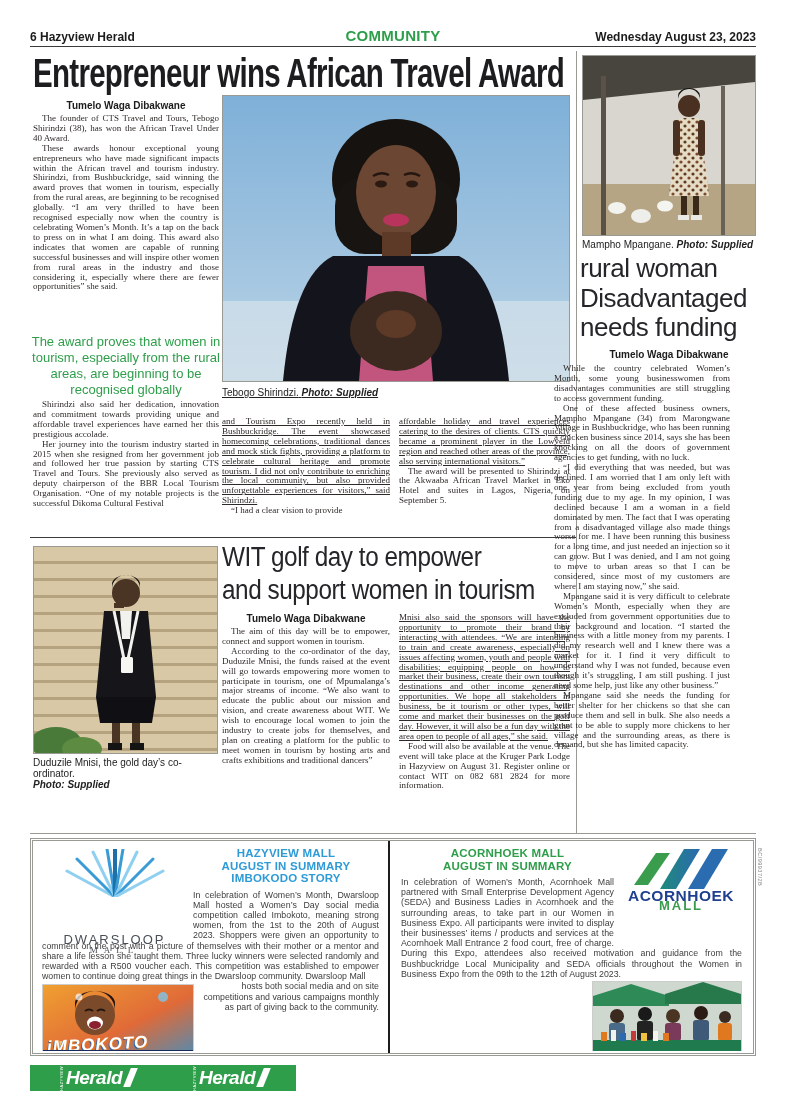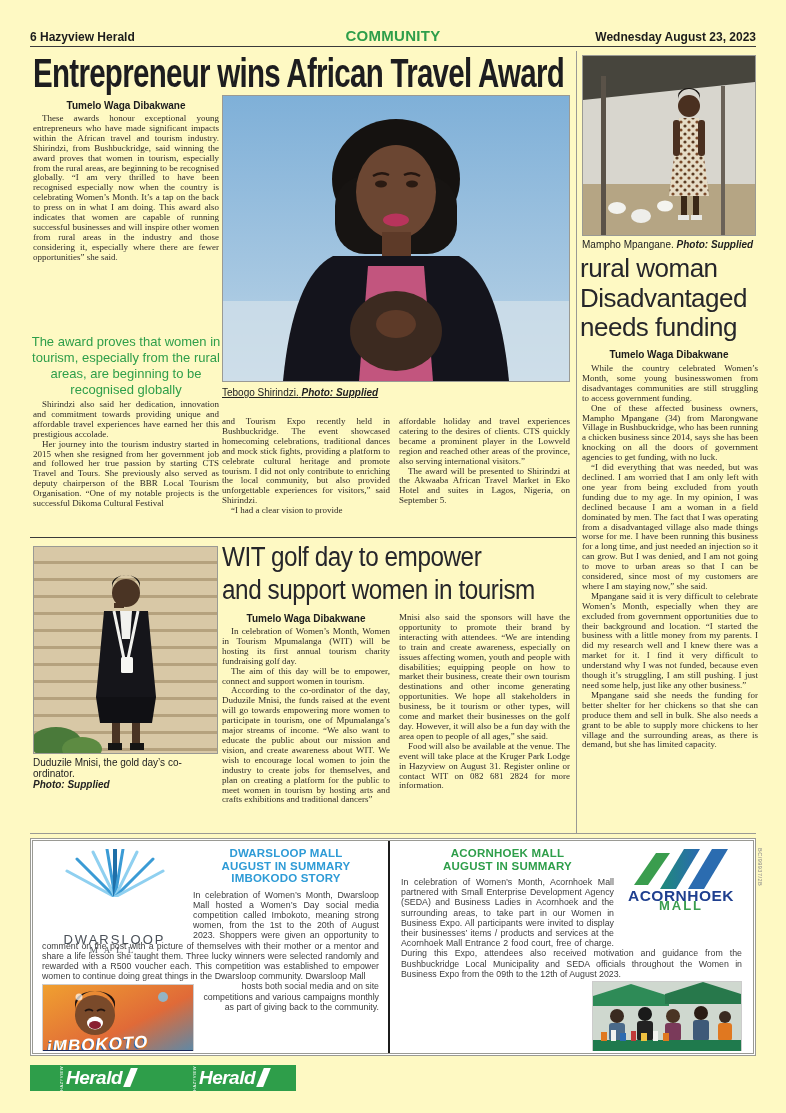"6 Hazyview Herald" .page { background: #fef9c3 -> #ffffff }
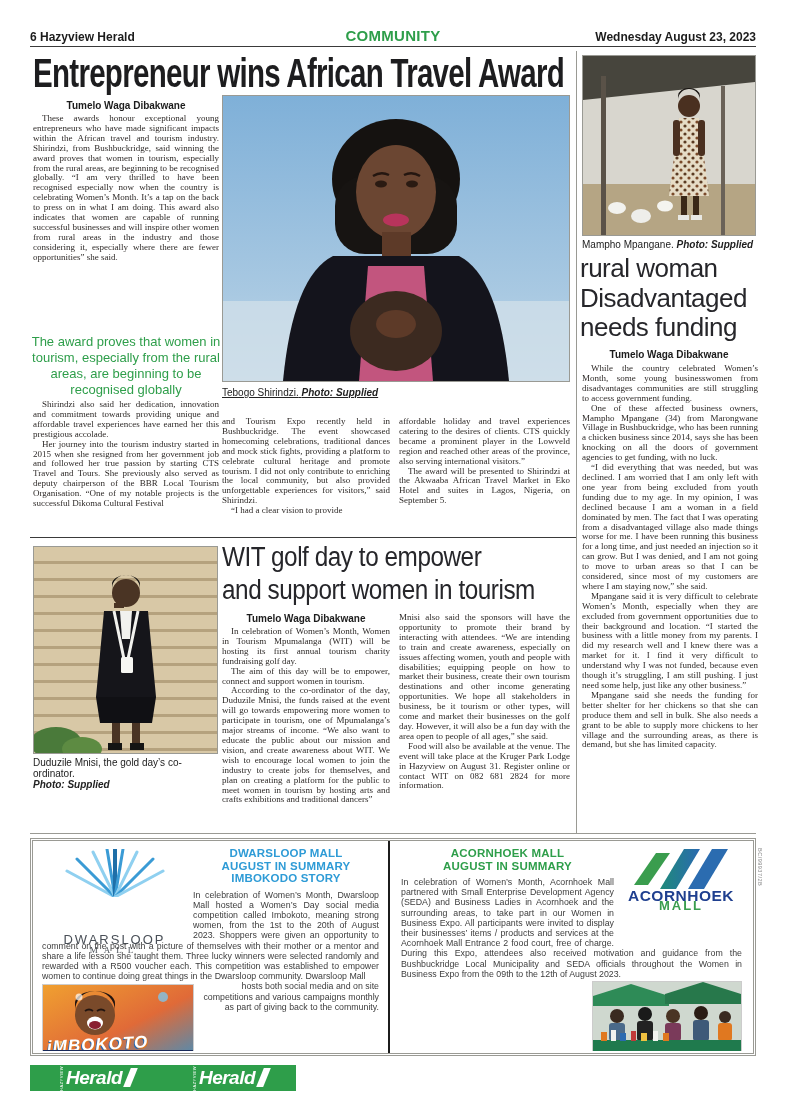"The founder of CTS Travel" p { html: none -> <p>The founder of CTS Travel and Tours, Tebogo Shirindzi (38), has won the African Travel Under 40 Award.</p> }
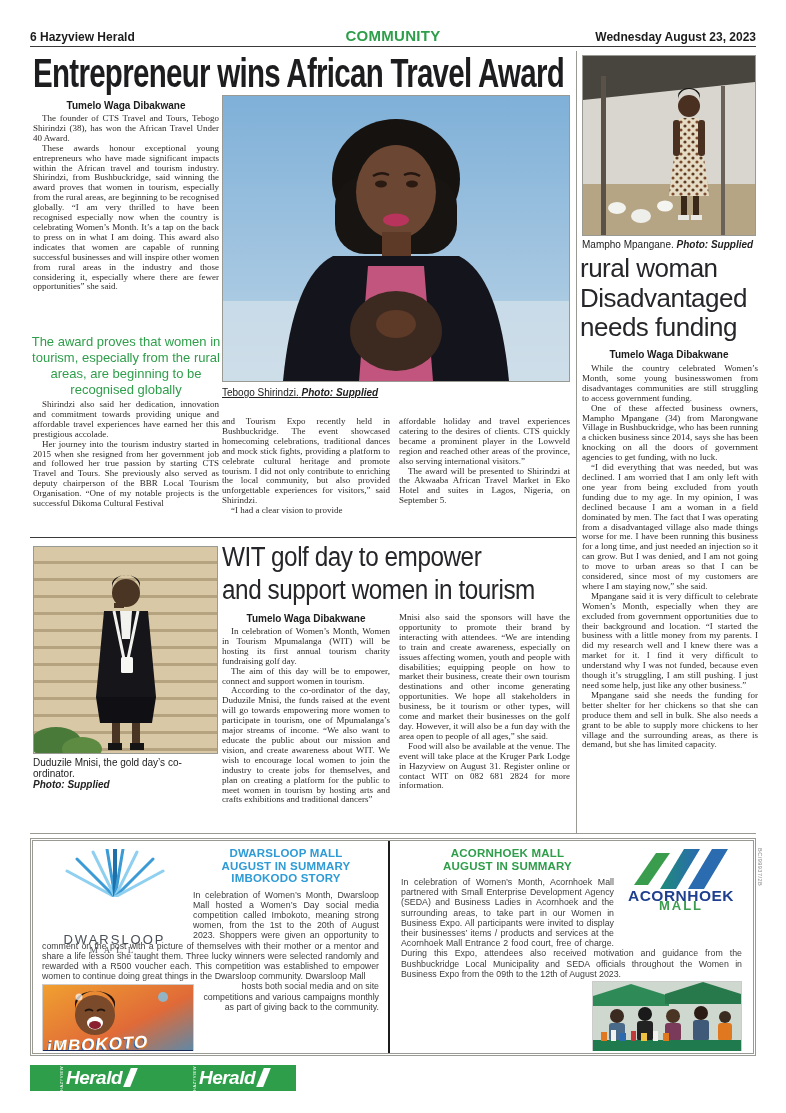"While the country celebrated Women’s" div.abs { left: 582px -> 554px }
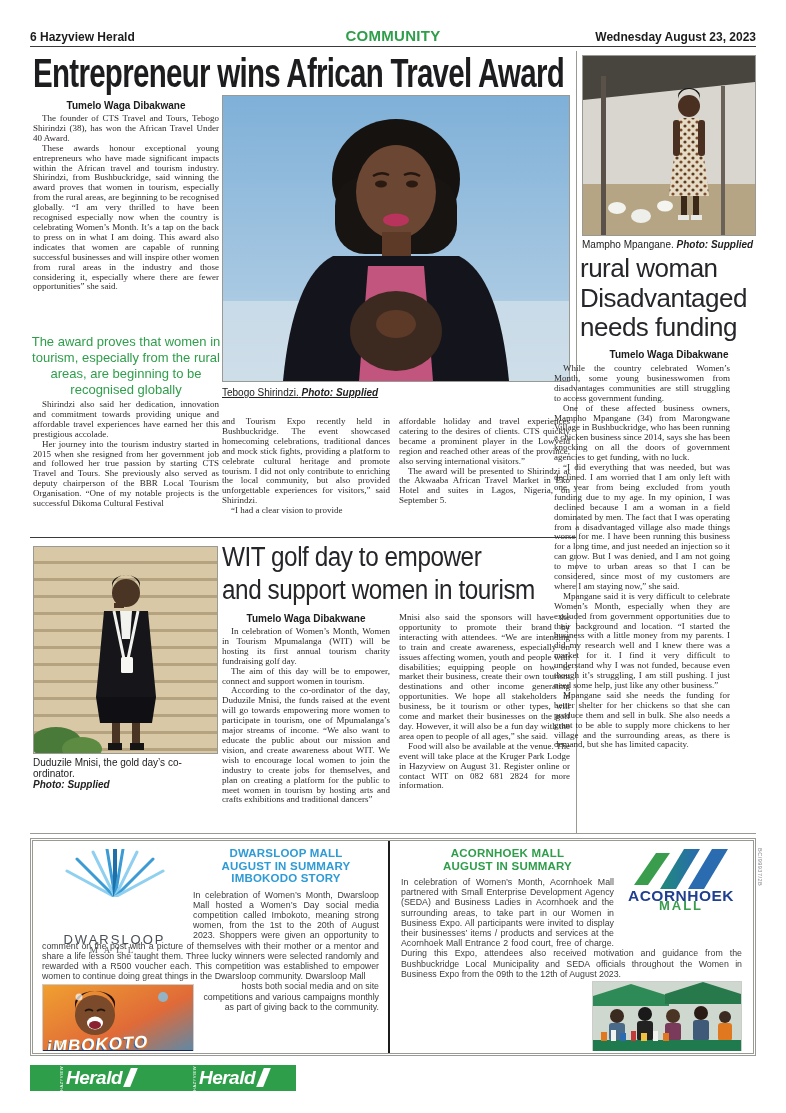"and Tourism Expo recently held" .bodycol p.cont { text-decoration: none -> underline }
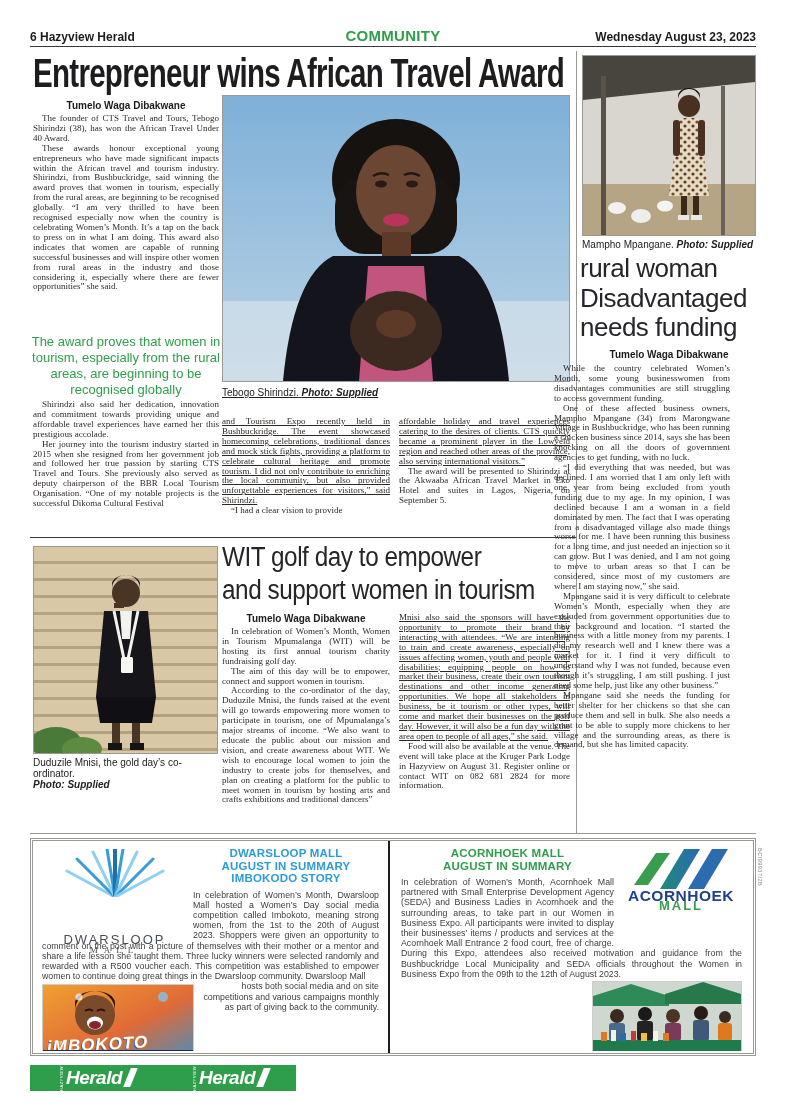"In celebration of Women’s Month, Women" p { html: <p>In celebration of Women’s Month, Women in Tourism Mpumalanga (WIT) will be hosting its first annual tourism charity fundraising golf day.</p> -> none }
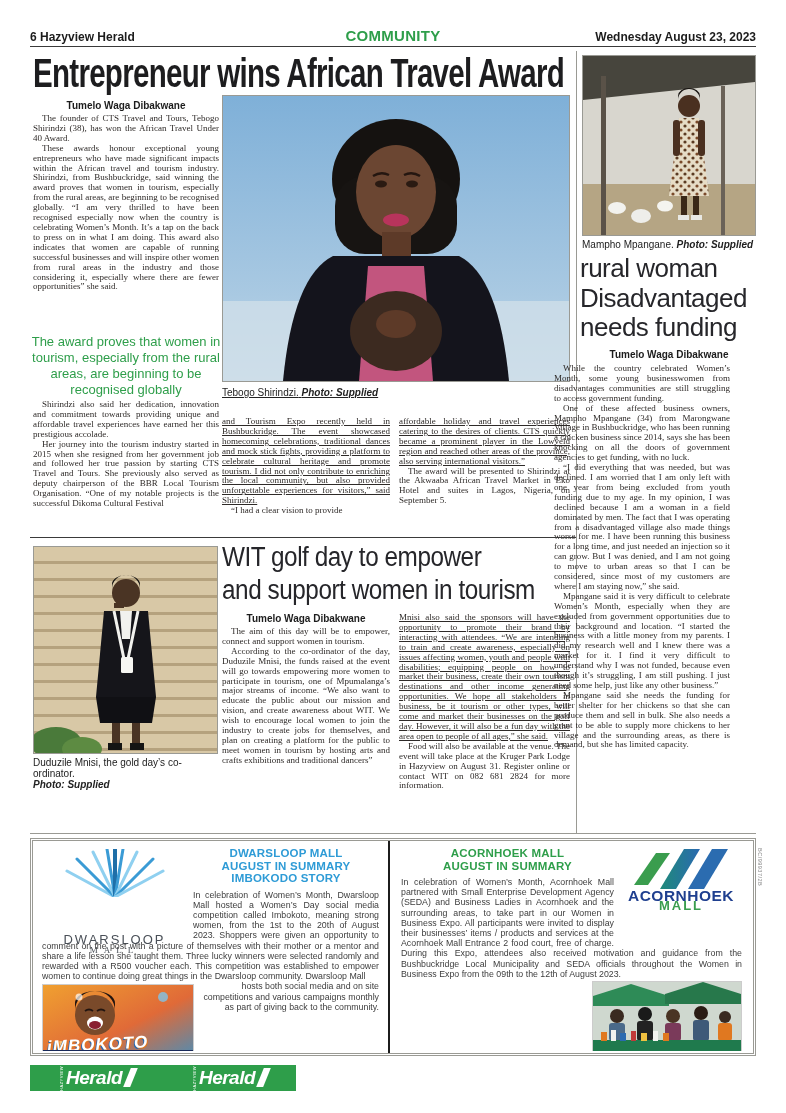"DWARSLOOP MALL" div { text: DWARSLOOP -> HAZYVIEW }
